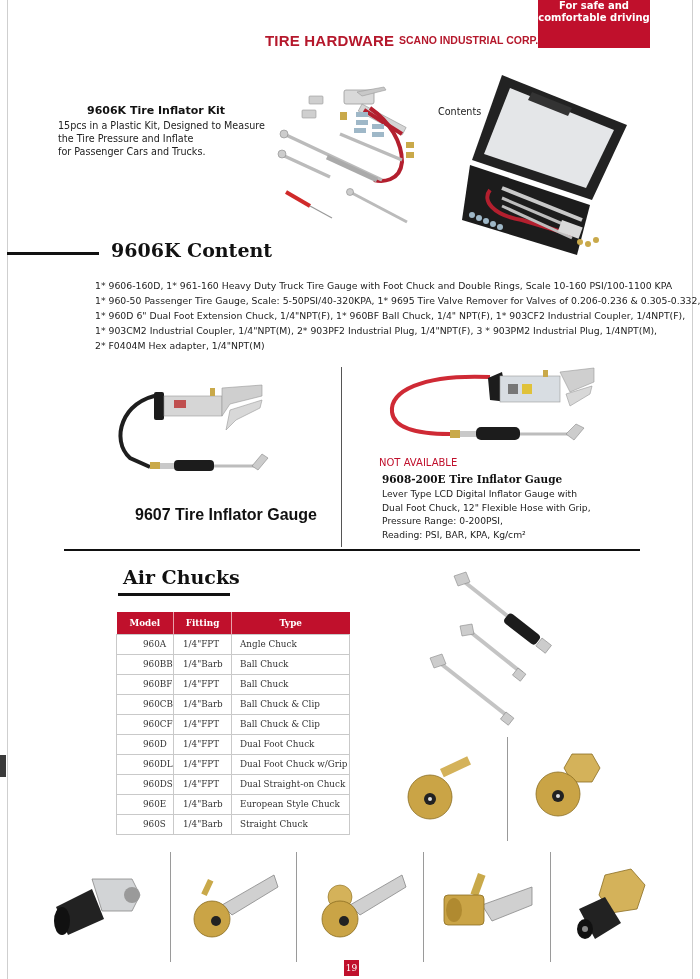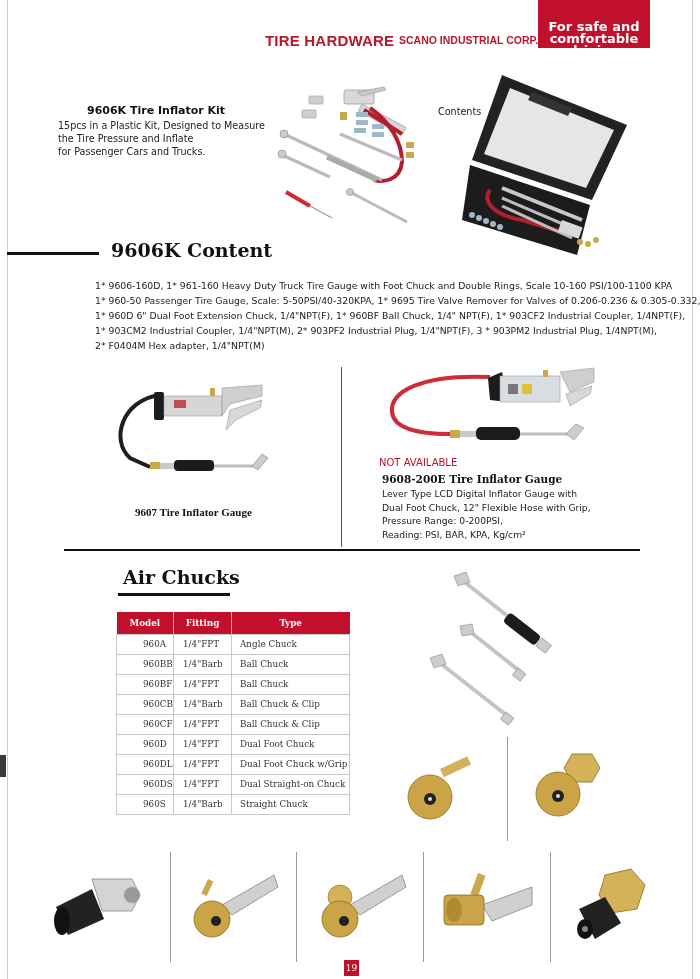"For safe and" .hdr-badge { font-size: 13px -> 10px; padding-top: 21px -> none }
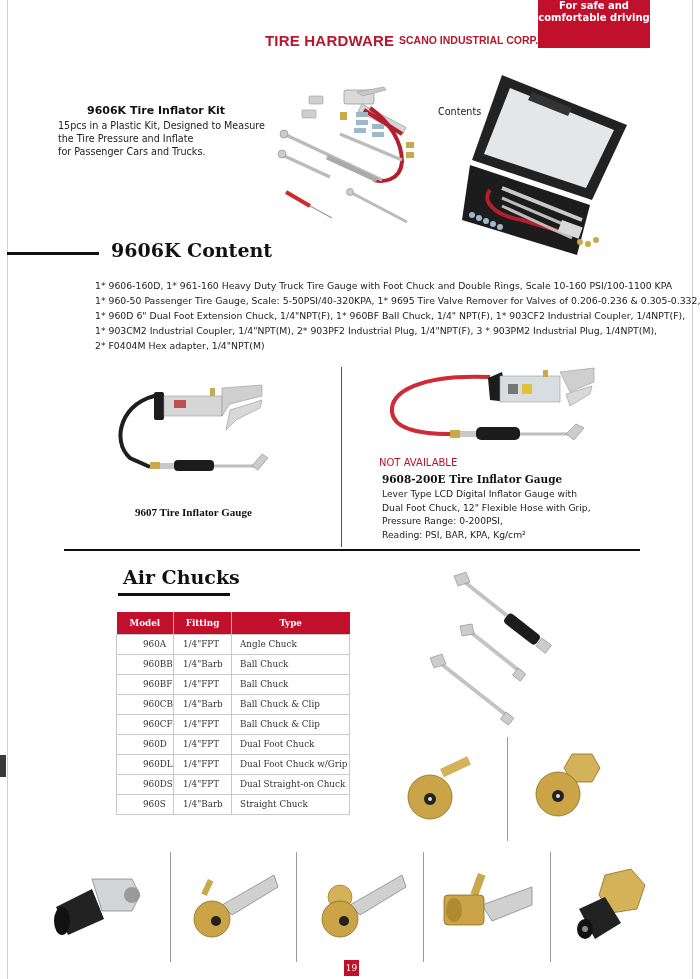"9607 Tire Inflator Gauge" .gauge1-title { font-family: Liberation Serif, serif -> Liberation Sans, sans-serif; font-size: 11px -> 16px }
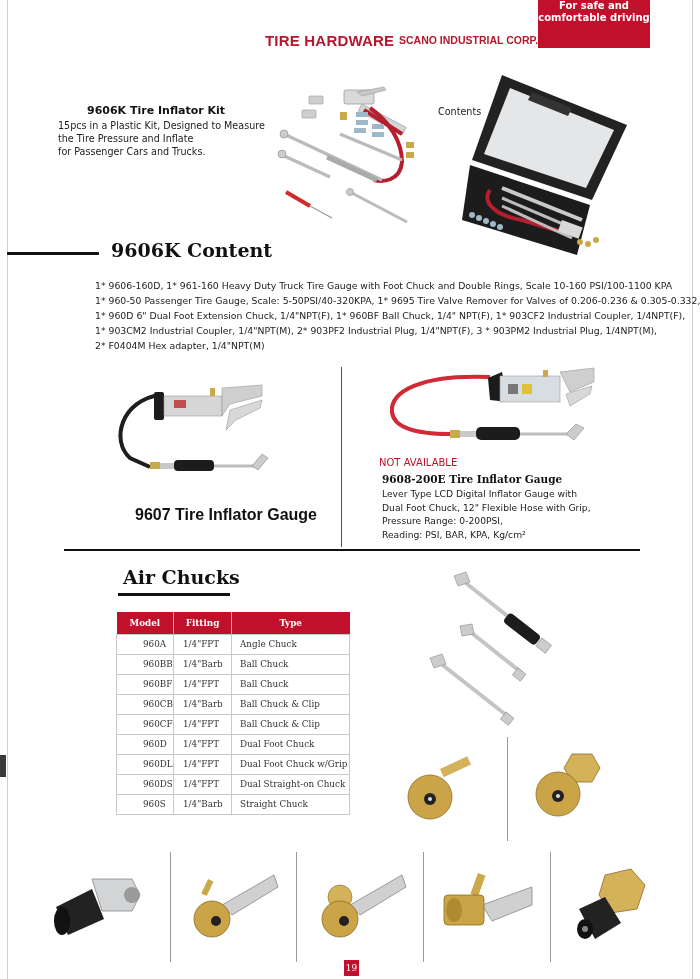"960E" tr { html: none -> <tr> <td>960E</td> <td>1/4"Barb</td> <td>European Style Chuck</td> </tr> }
